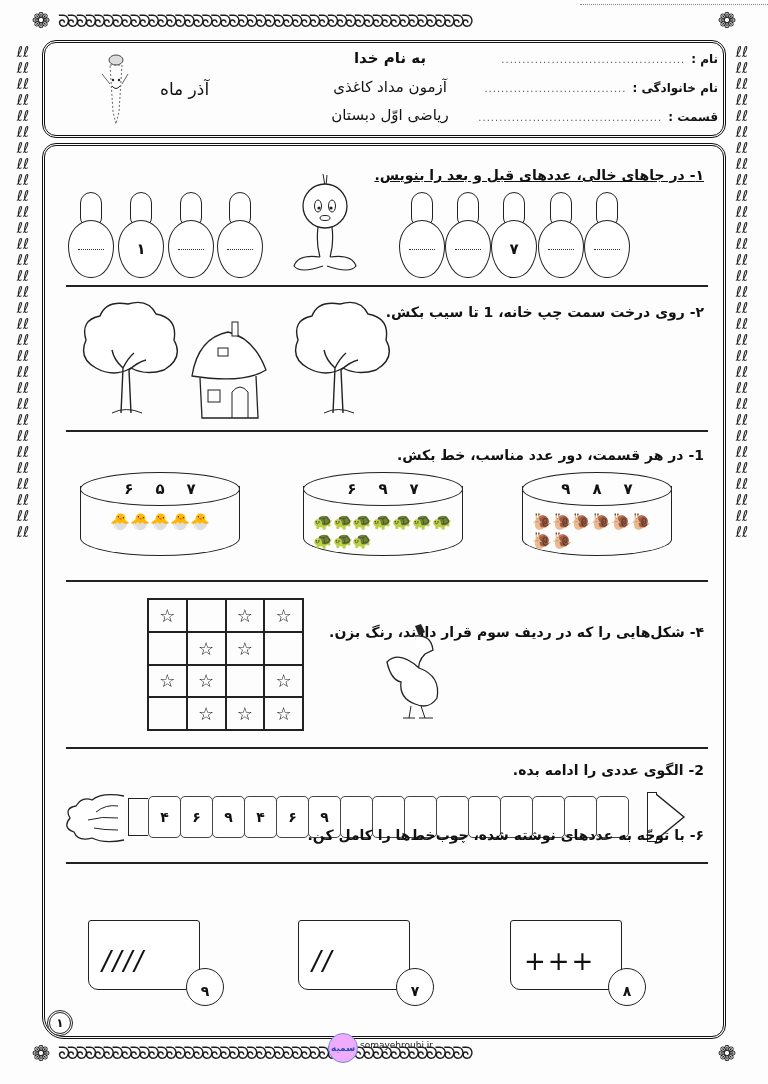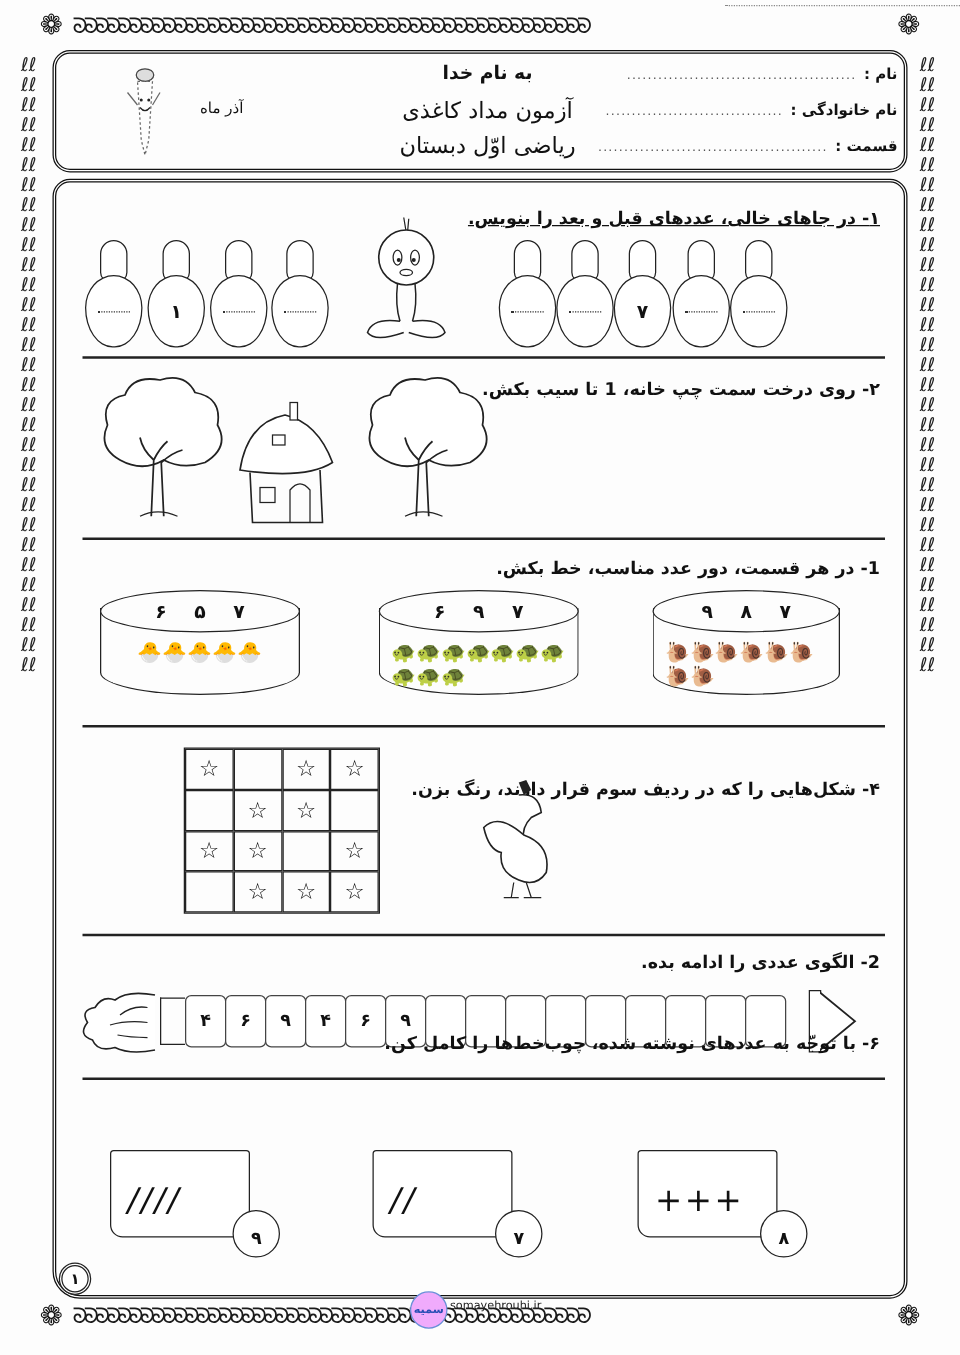"آذر ماه" .month { font-size: 12px -> 17px }
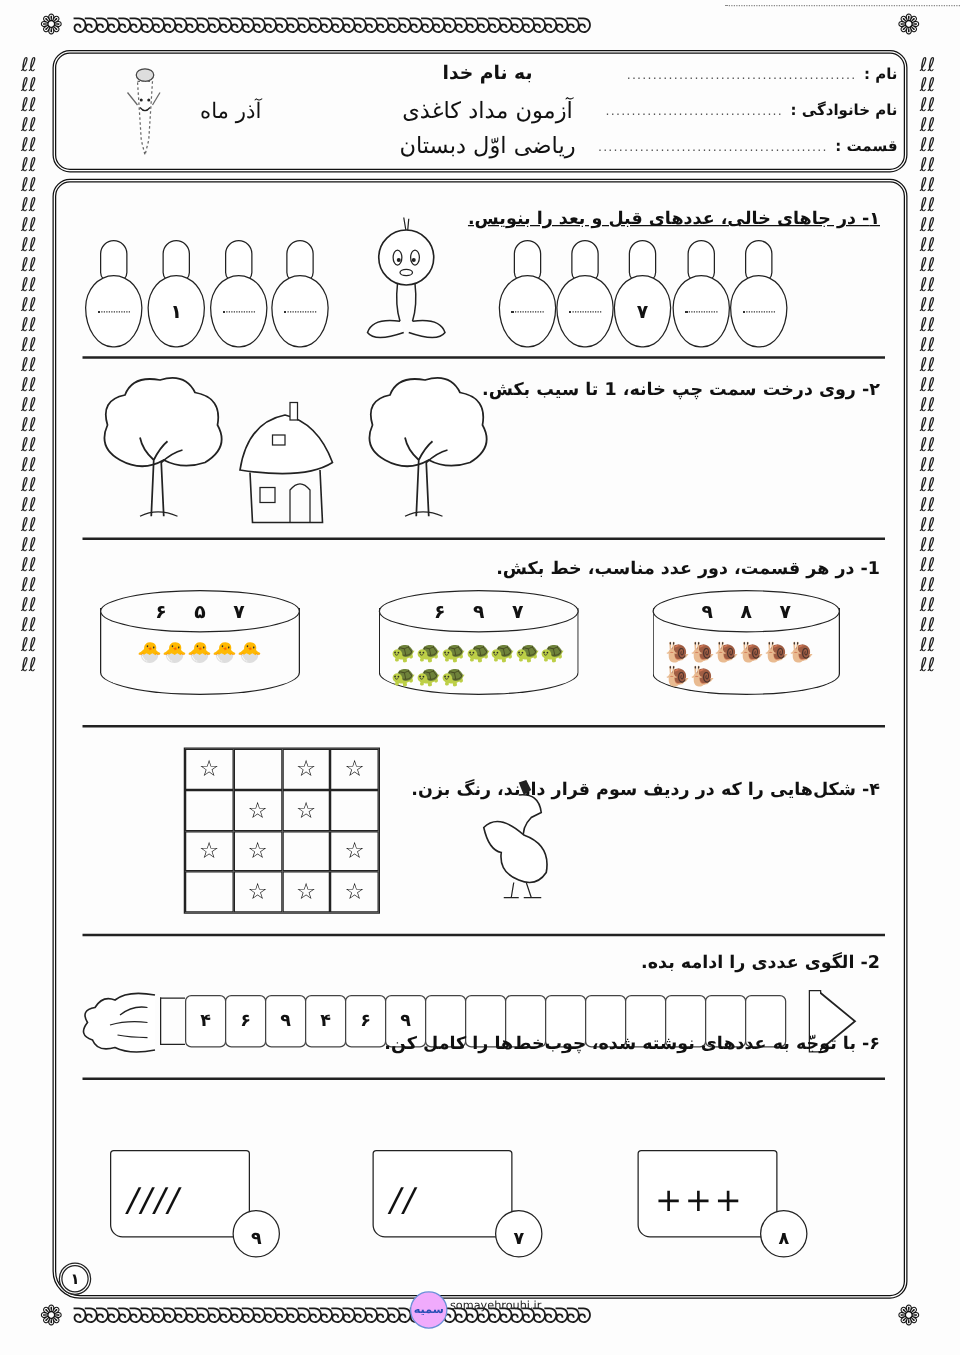"آزمون مداد کاغذی" .head-sub { font-size: 18px -> 15px }
